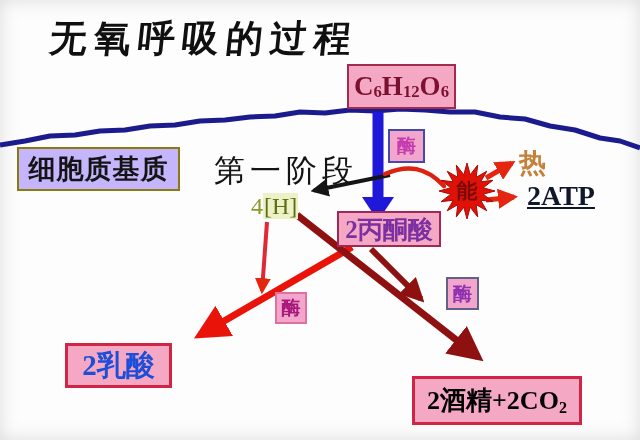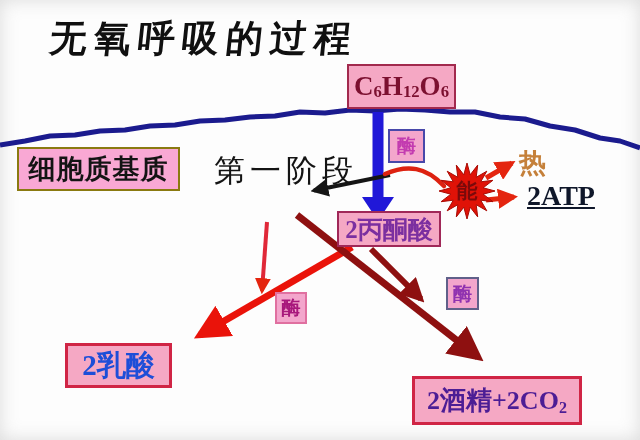"细胞质基质" .region { background: #f9a8d4 -> #c4b5fd }
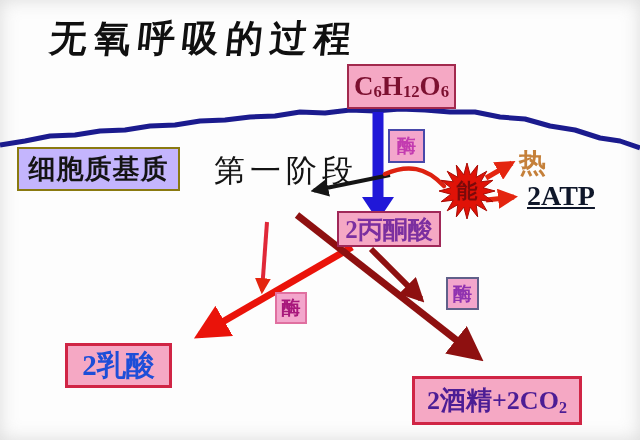"4[H]" div.abs { html: none -> <div> <span>4</span><span>[H]</span> </div> }
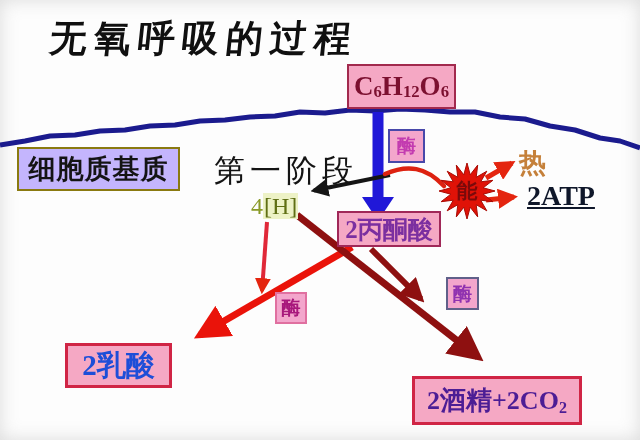"2酒精+2CO" .alcohol { color: #4c1d95 -> #000000 }
